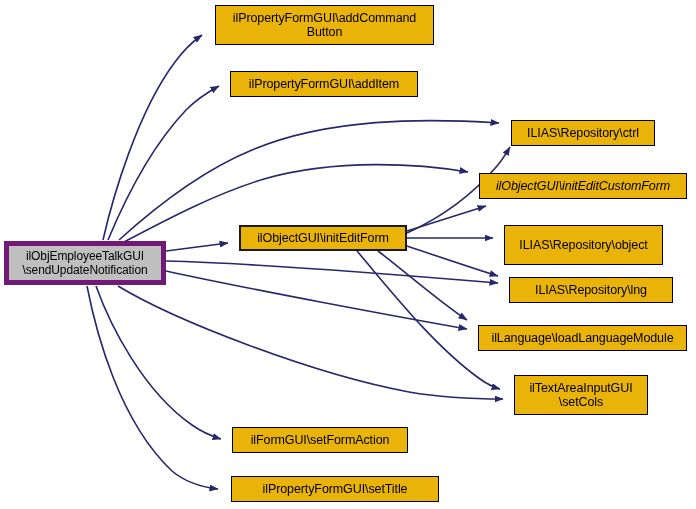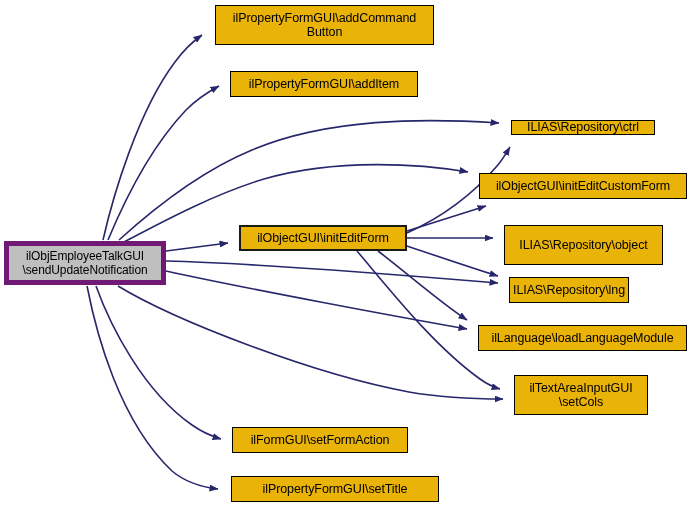"ILIAS\Repository\ctrl" div.gnode { height: 15px -> 26px }
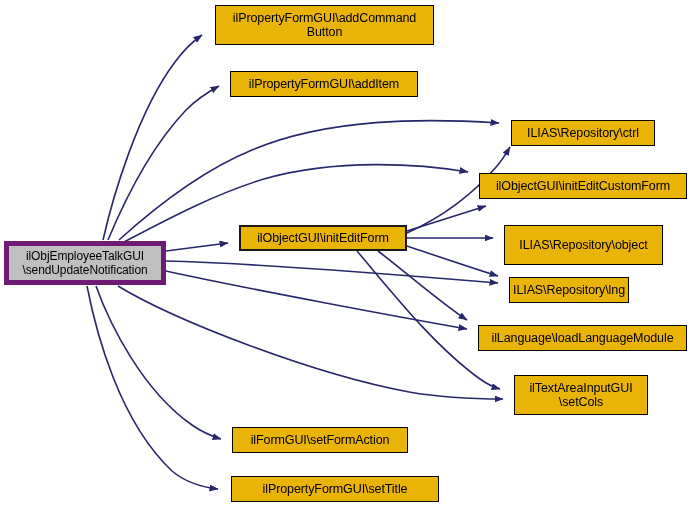"ilObjectGUI\initEditCustomForm" div.gnode { font-style: none -> italic }
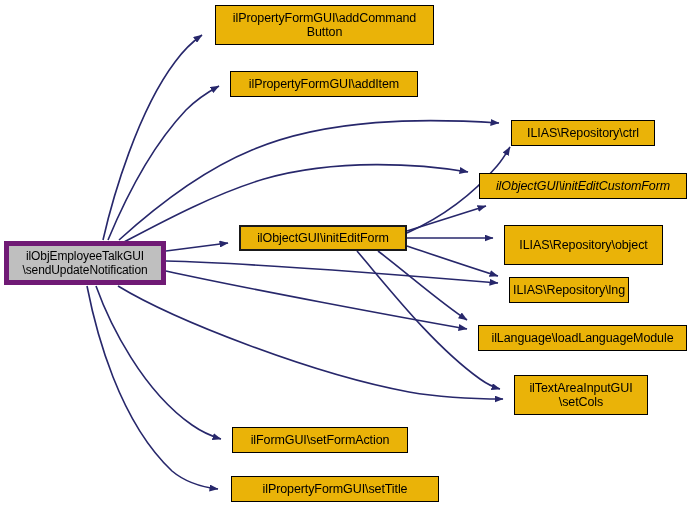"ILIAS\Repository\lng" div.gnode { width: 120px -> 164px }
